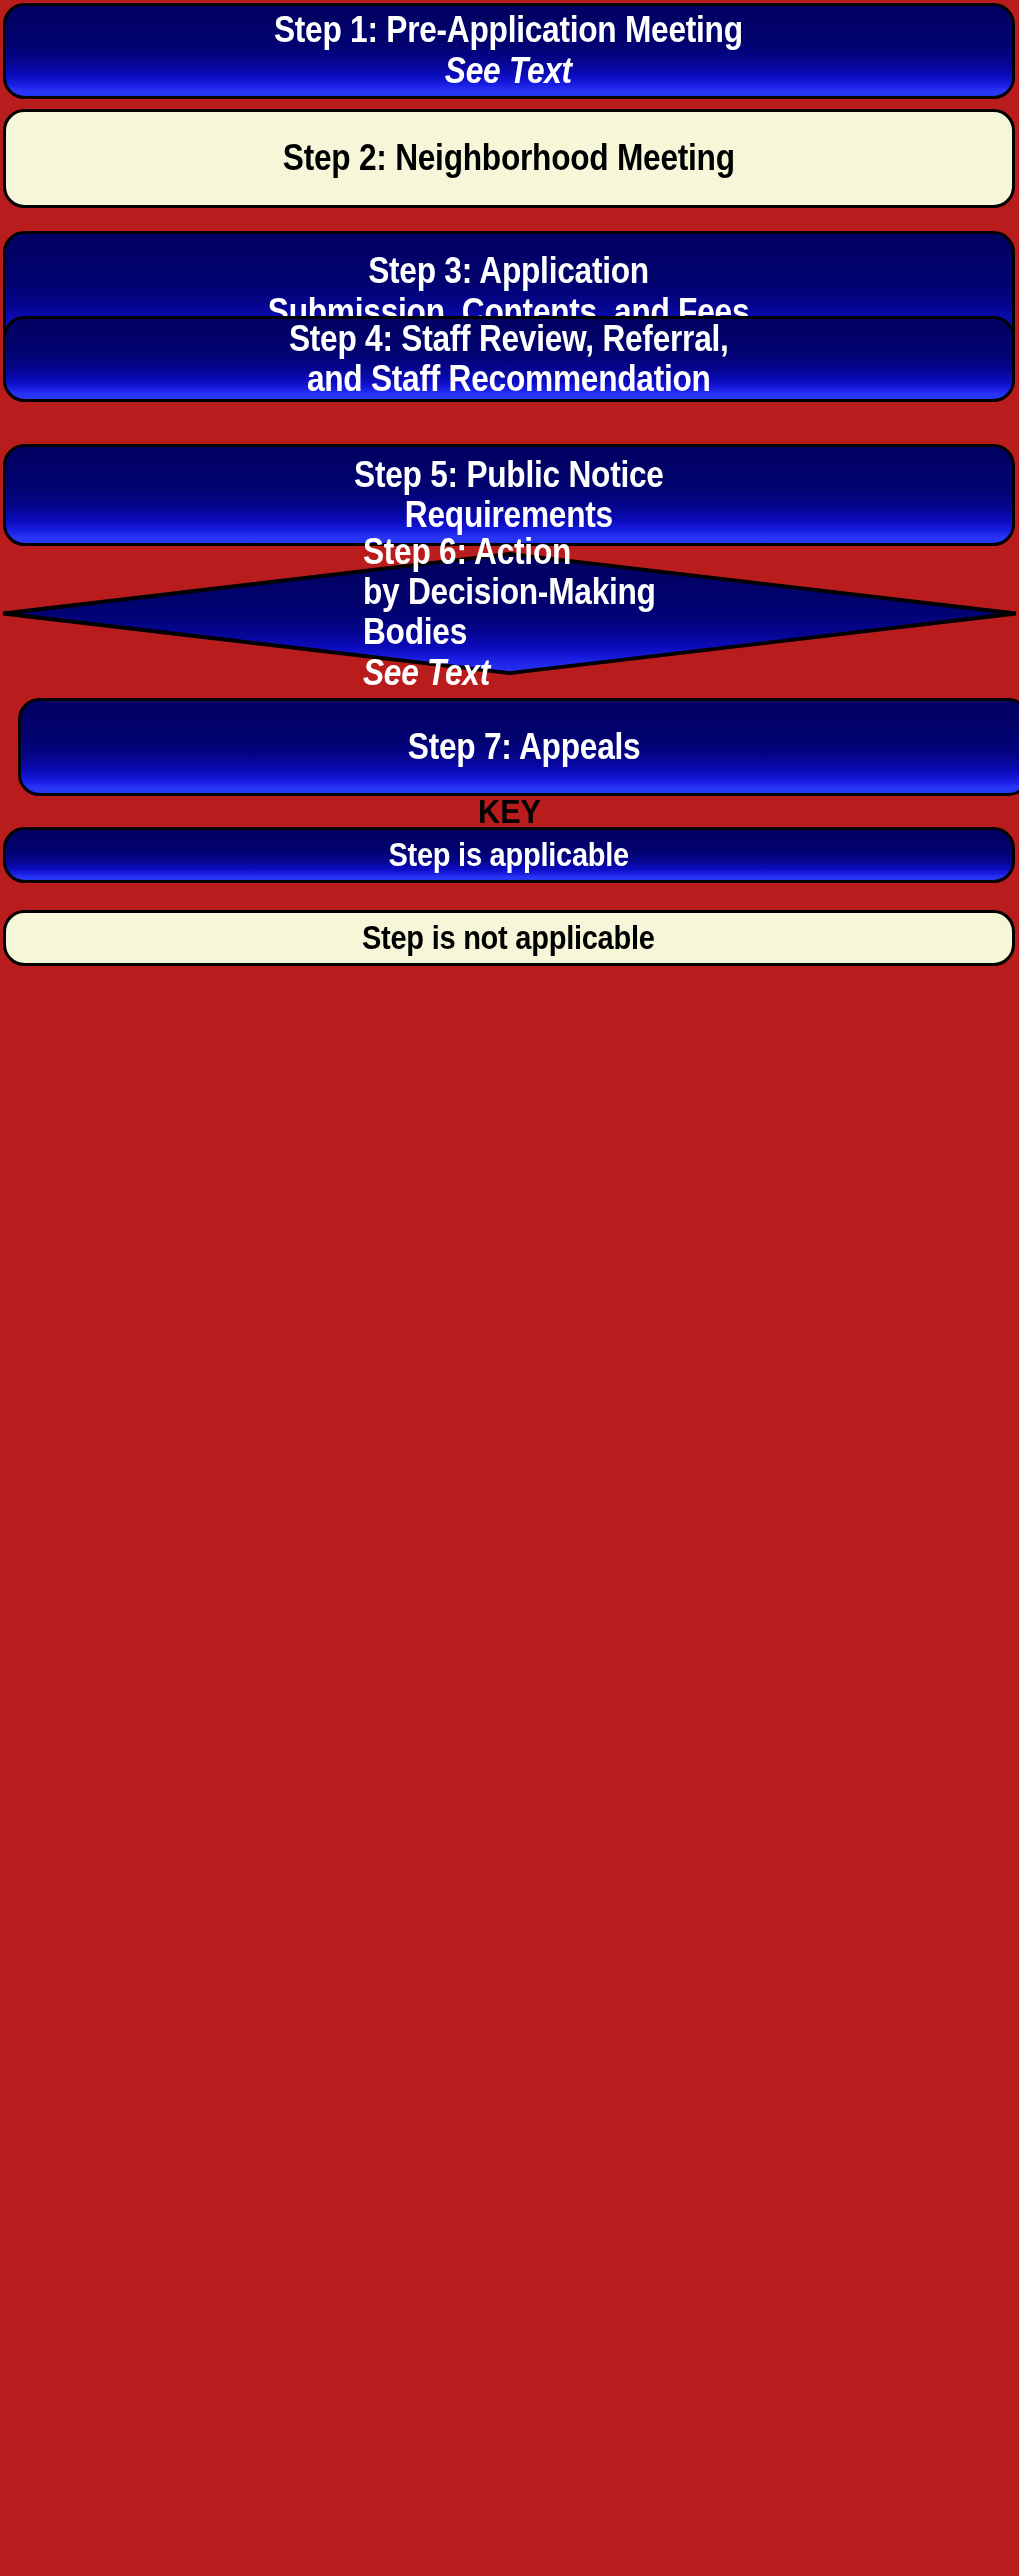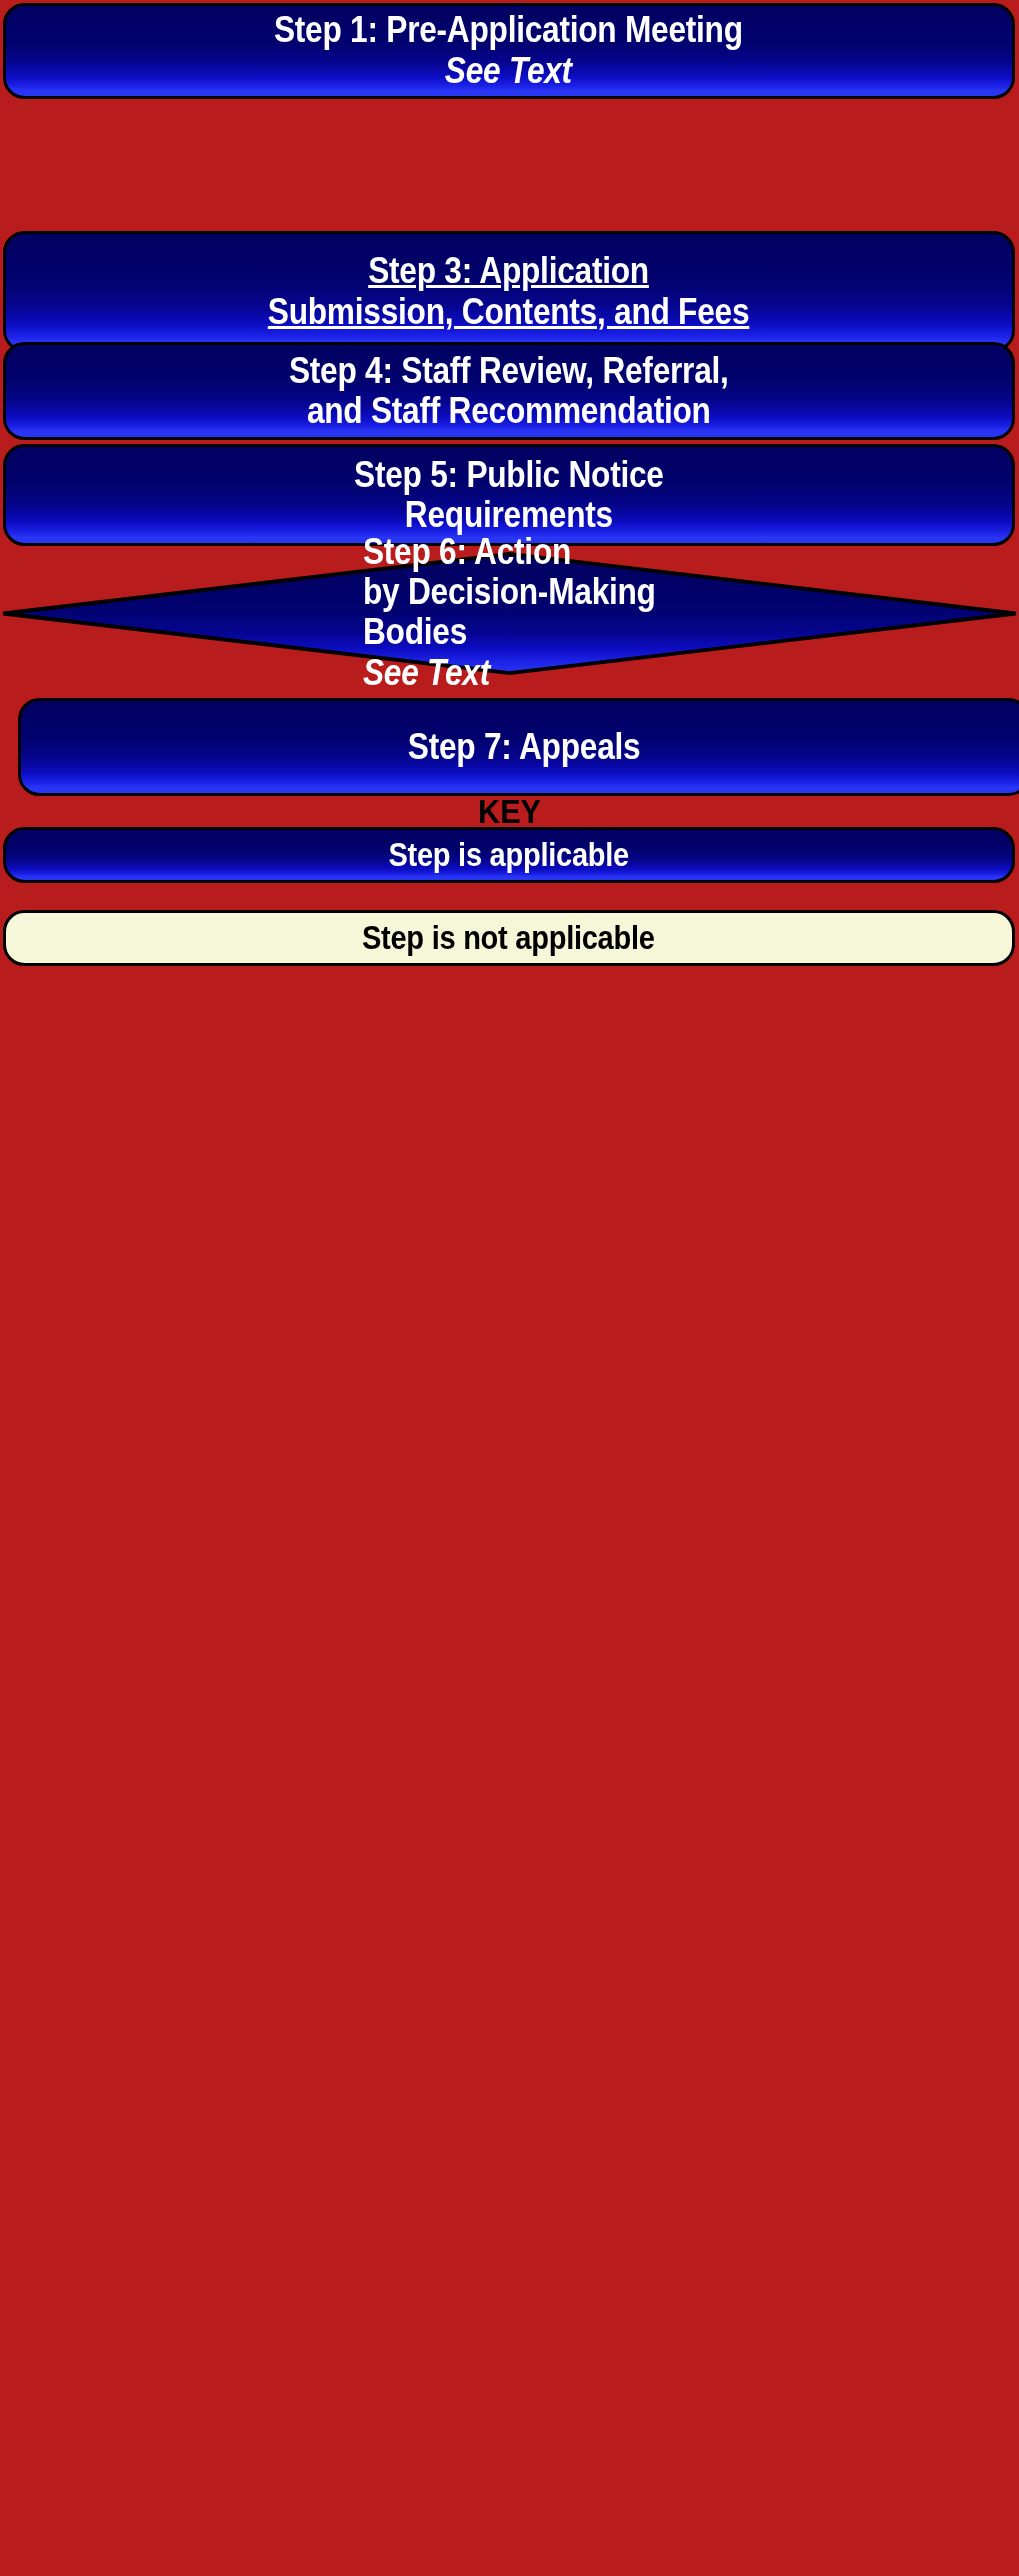"Step 2: Neighborhood Meeting" div.node { html: none -> <div> <div>Step 2: Neighborhood Meeting</div> </div> }
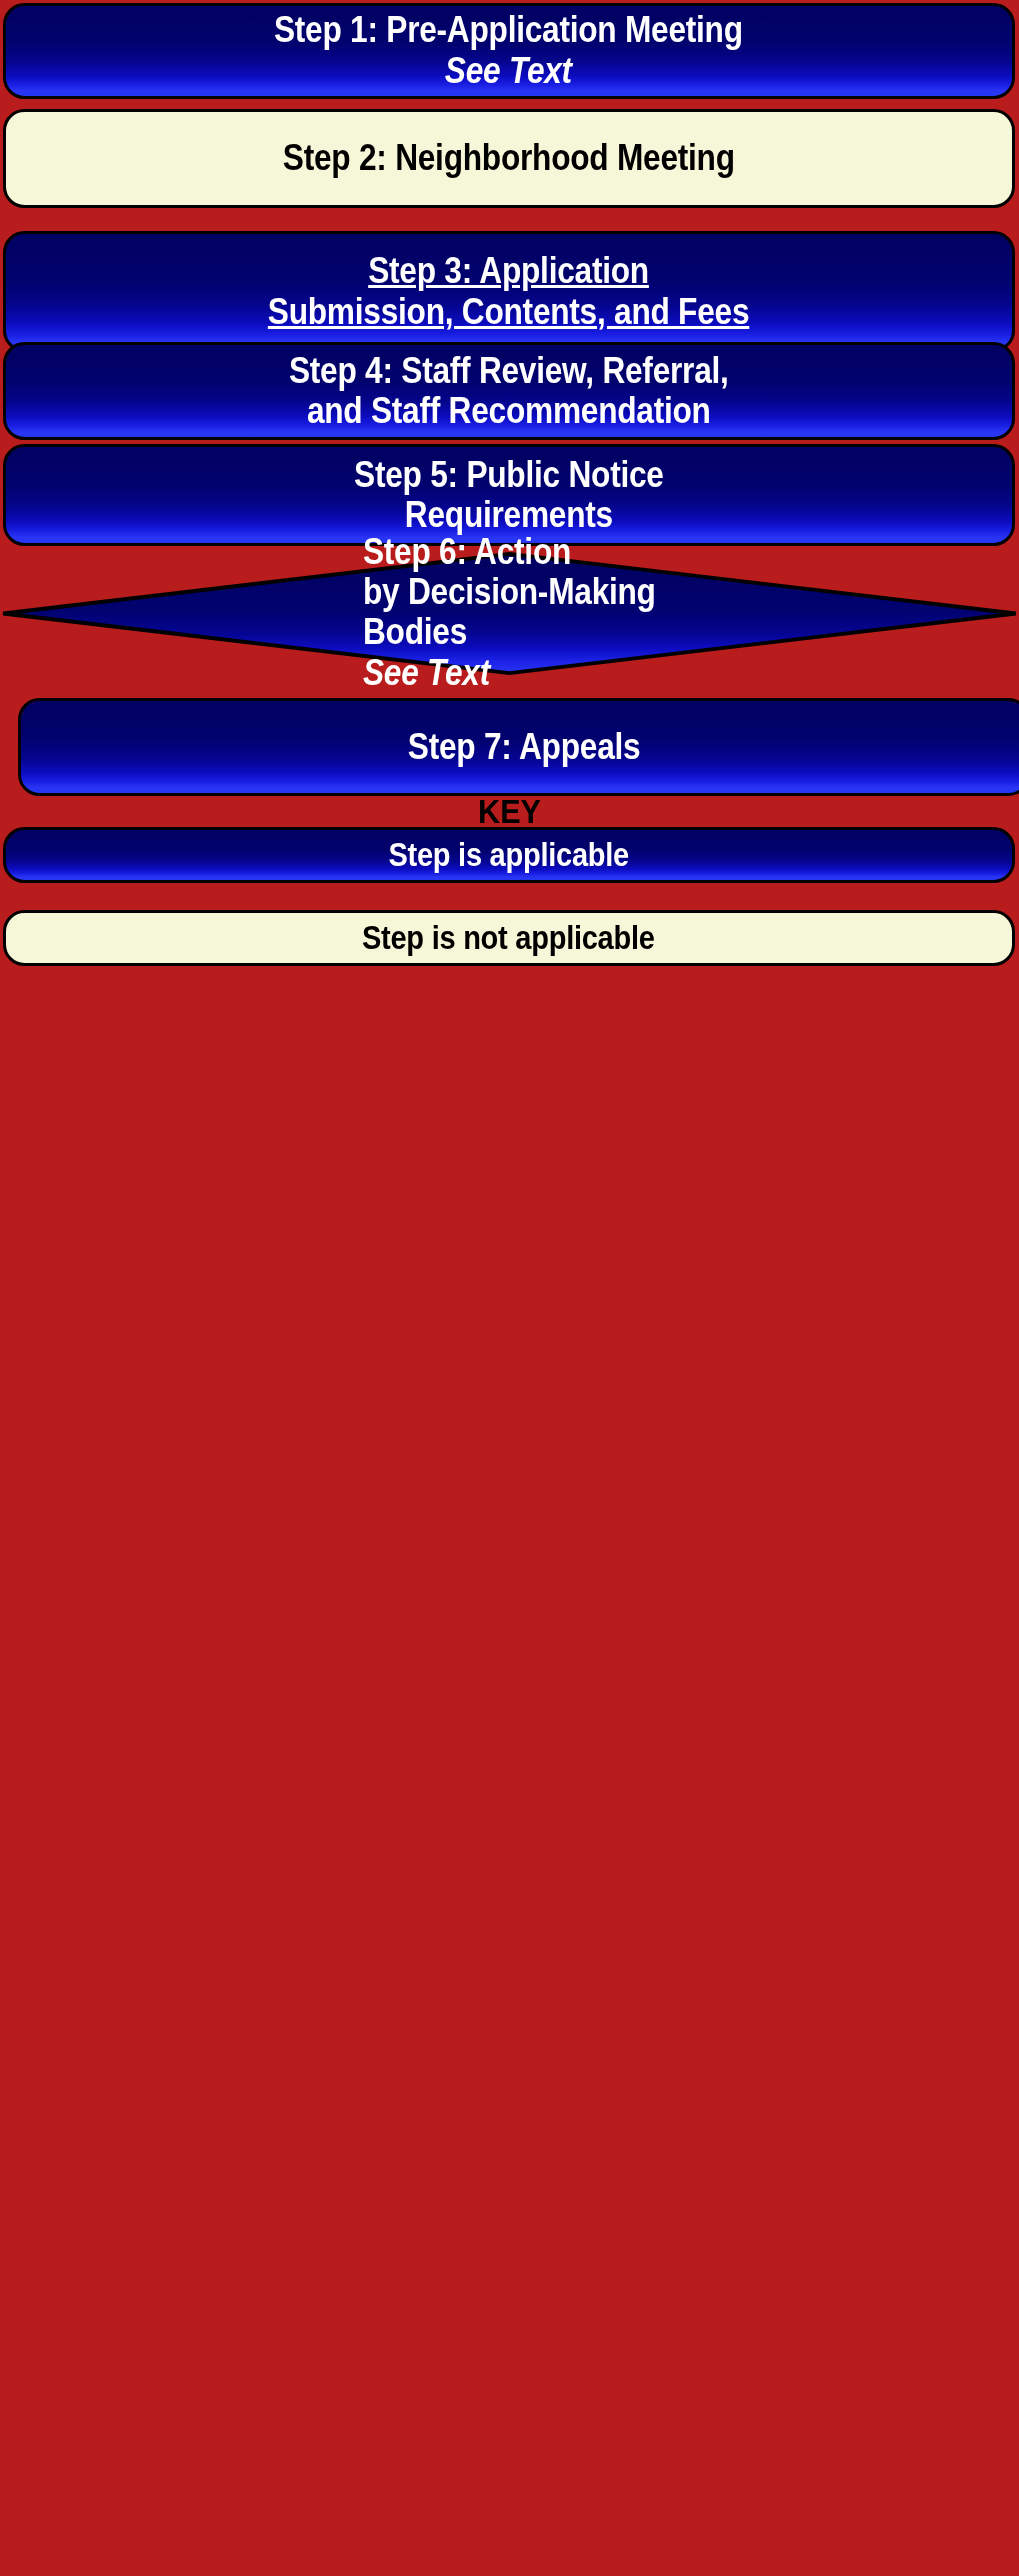"Step 3: Application" #step3 { text-decoration: underline -> none }
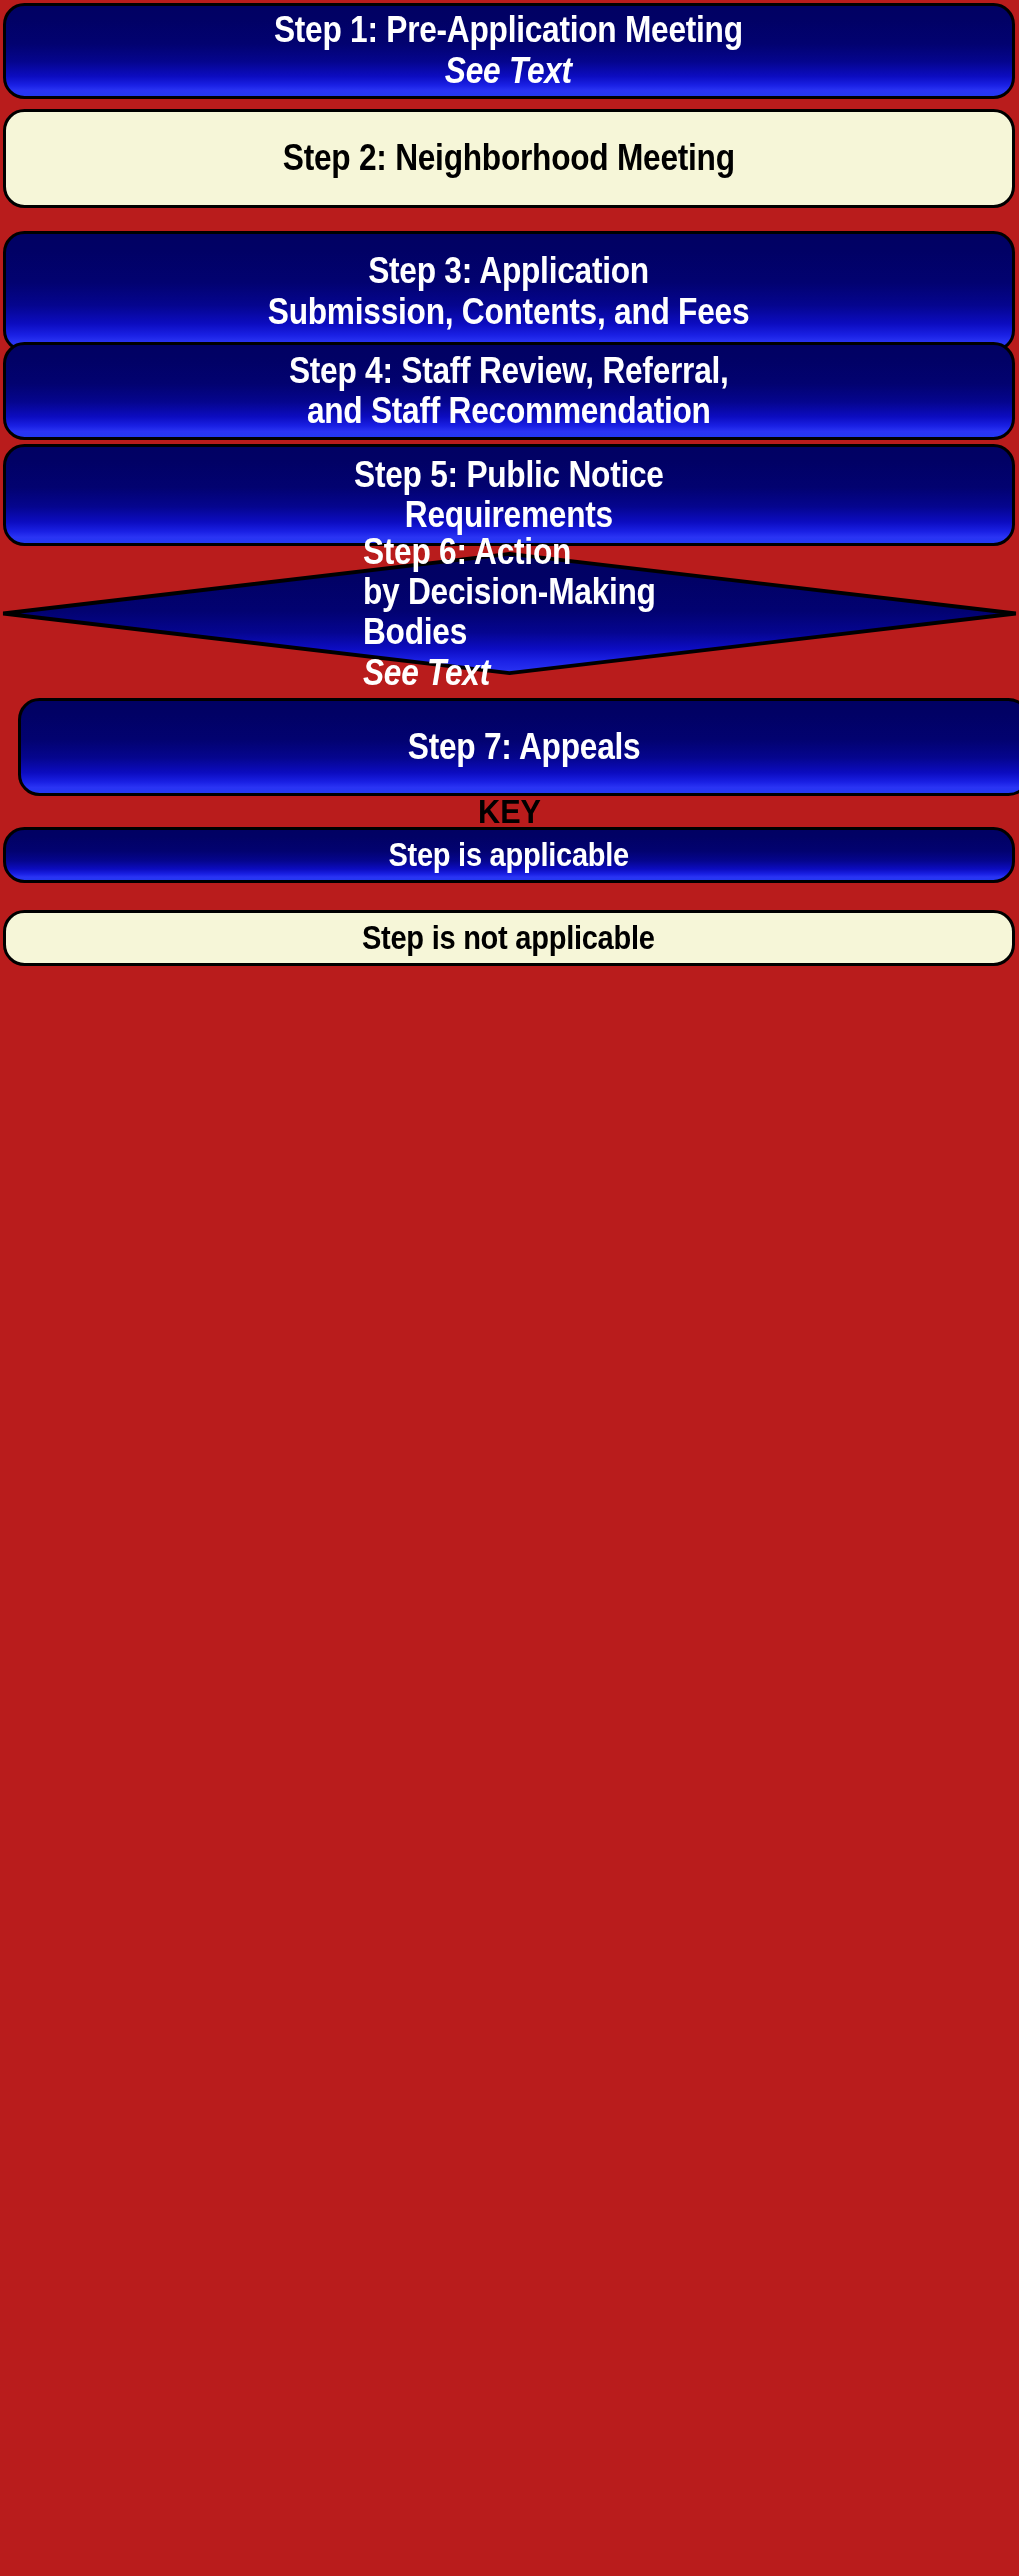"Step 4: Staff Review, Referral," #step4 { height: 98px -> 86px; top: 342px -> 316px }
